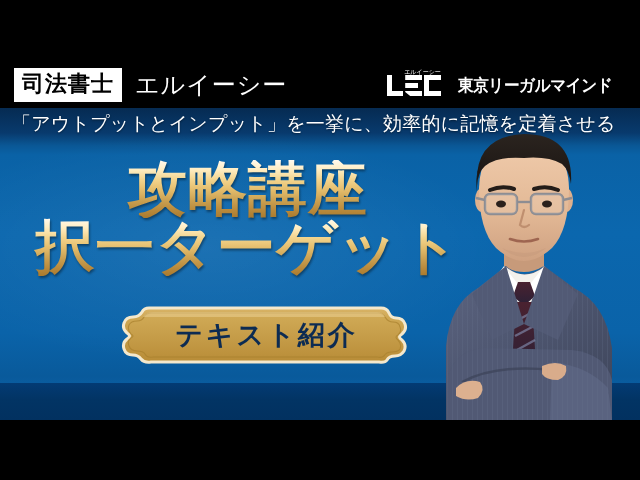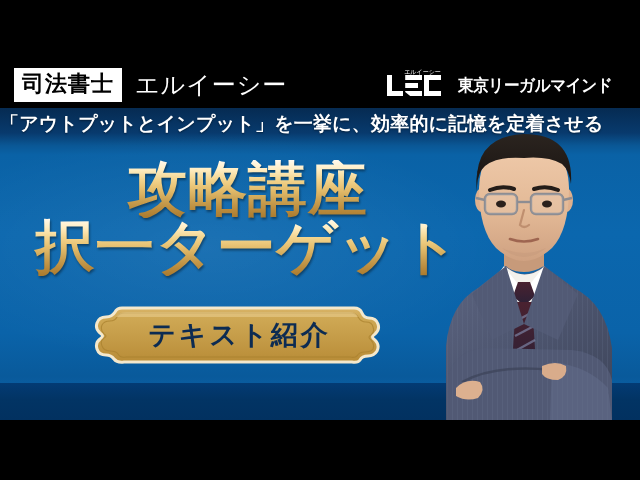"「アウトプットとインプット」を一挙に、効率的に記憶を定着させる" .subtitle { font-weight: 700 -> 400; left: 0 -> 12px }
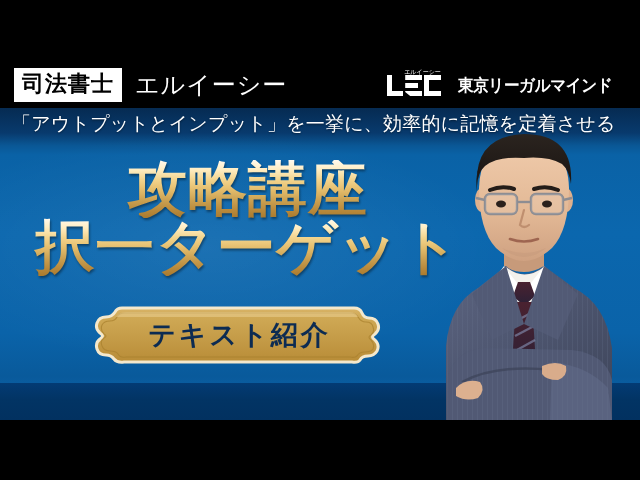"テキスト紹介" .badge { left: 92px -> 119px }
